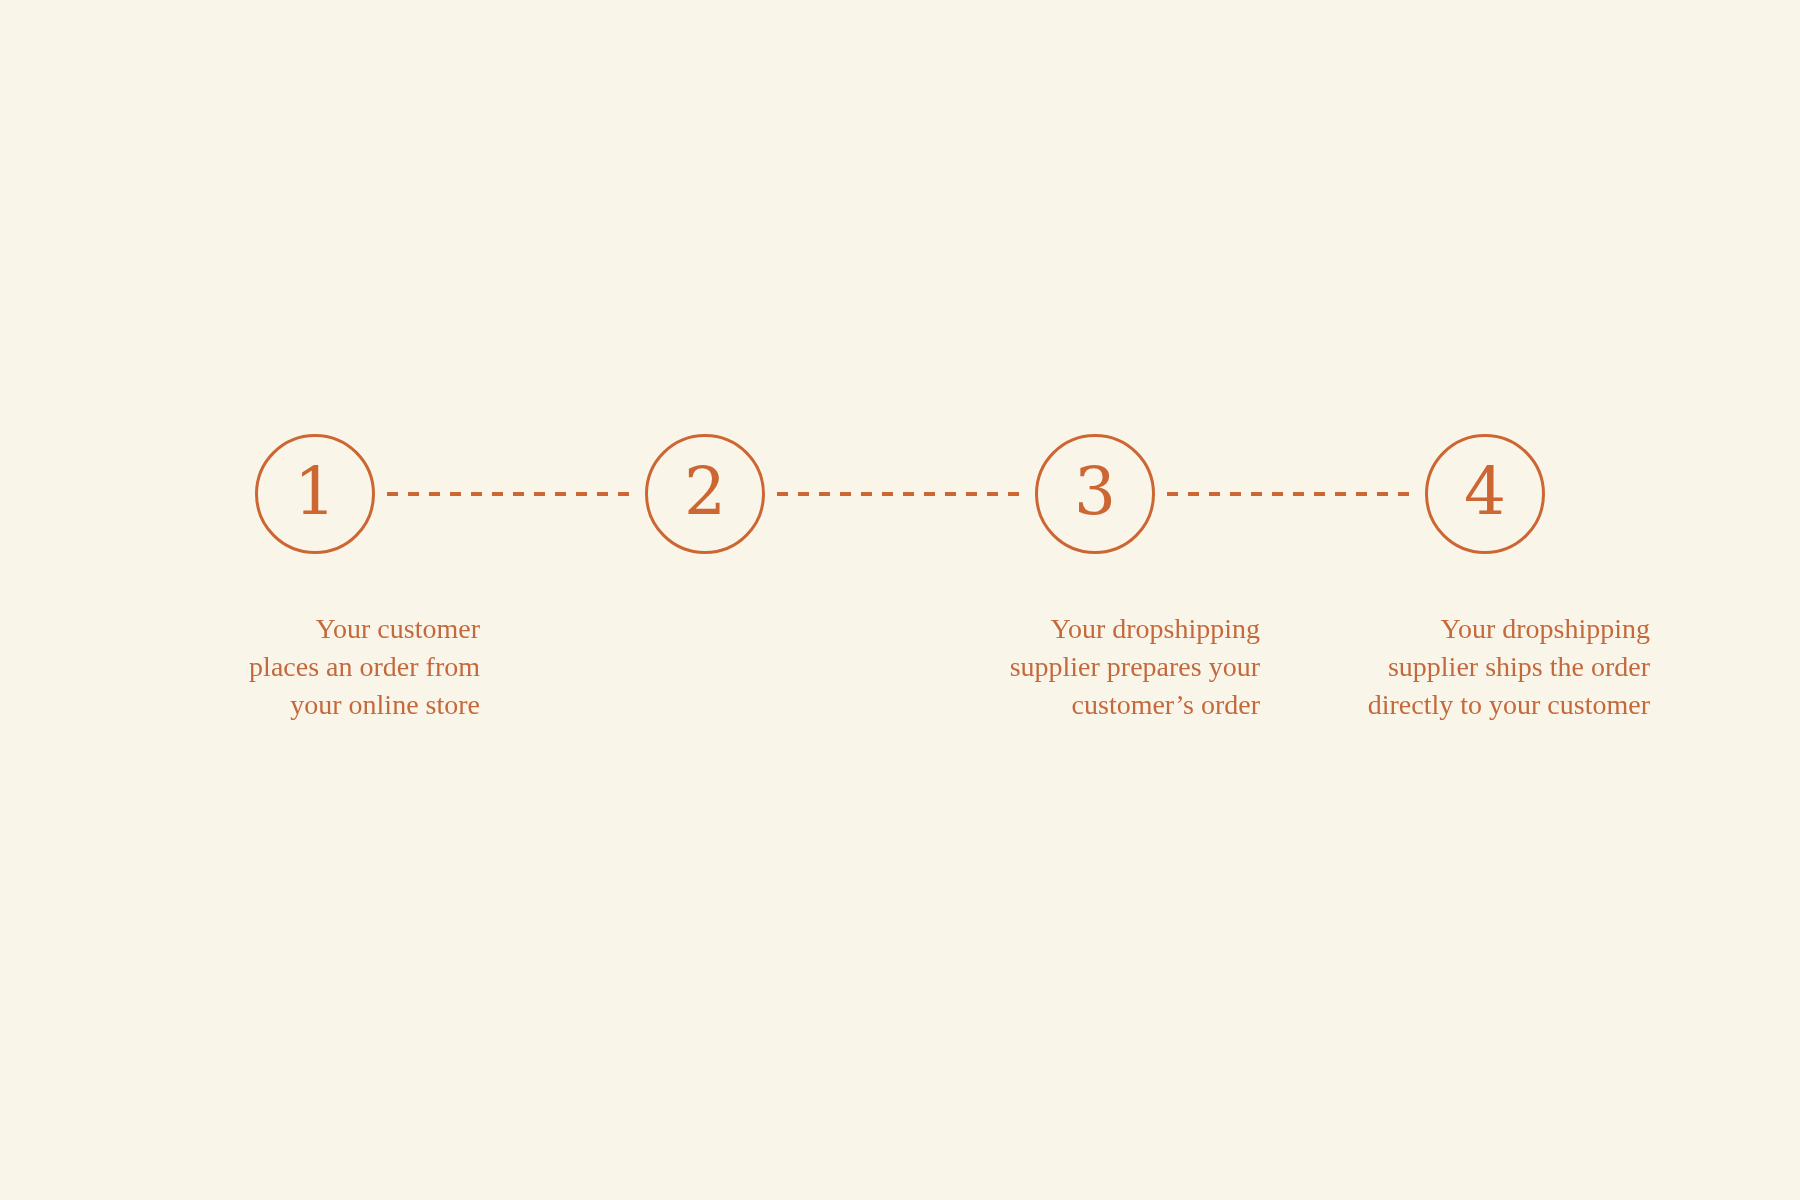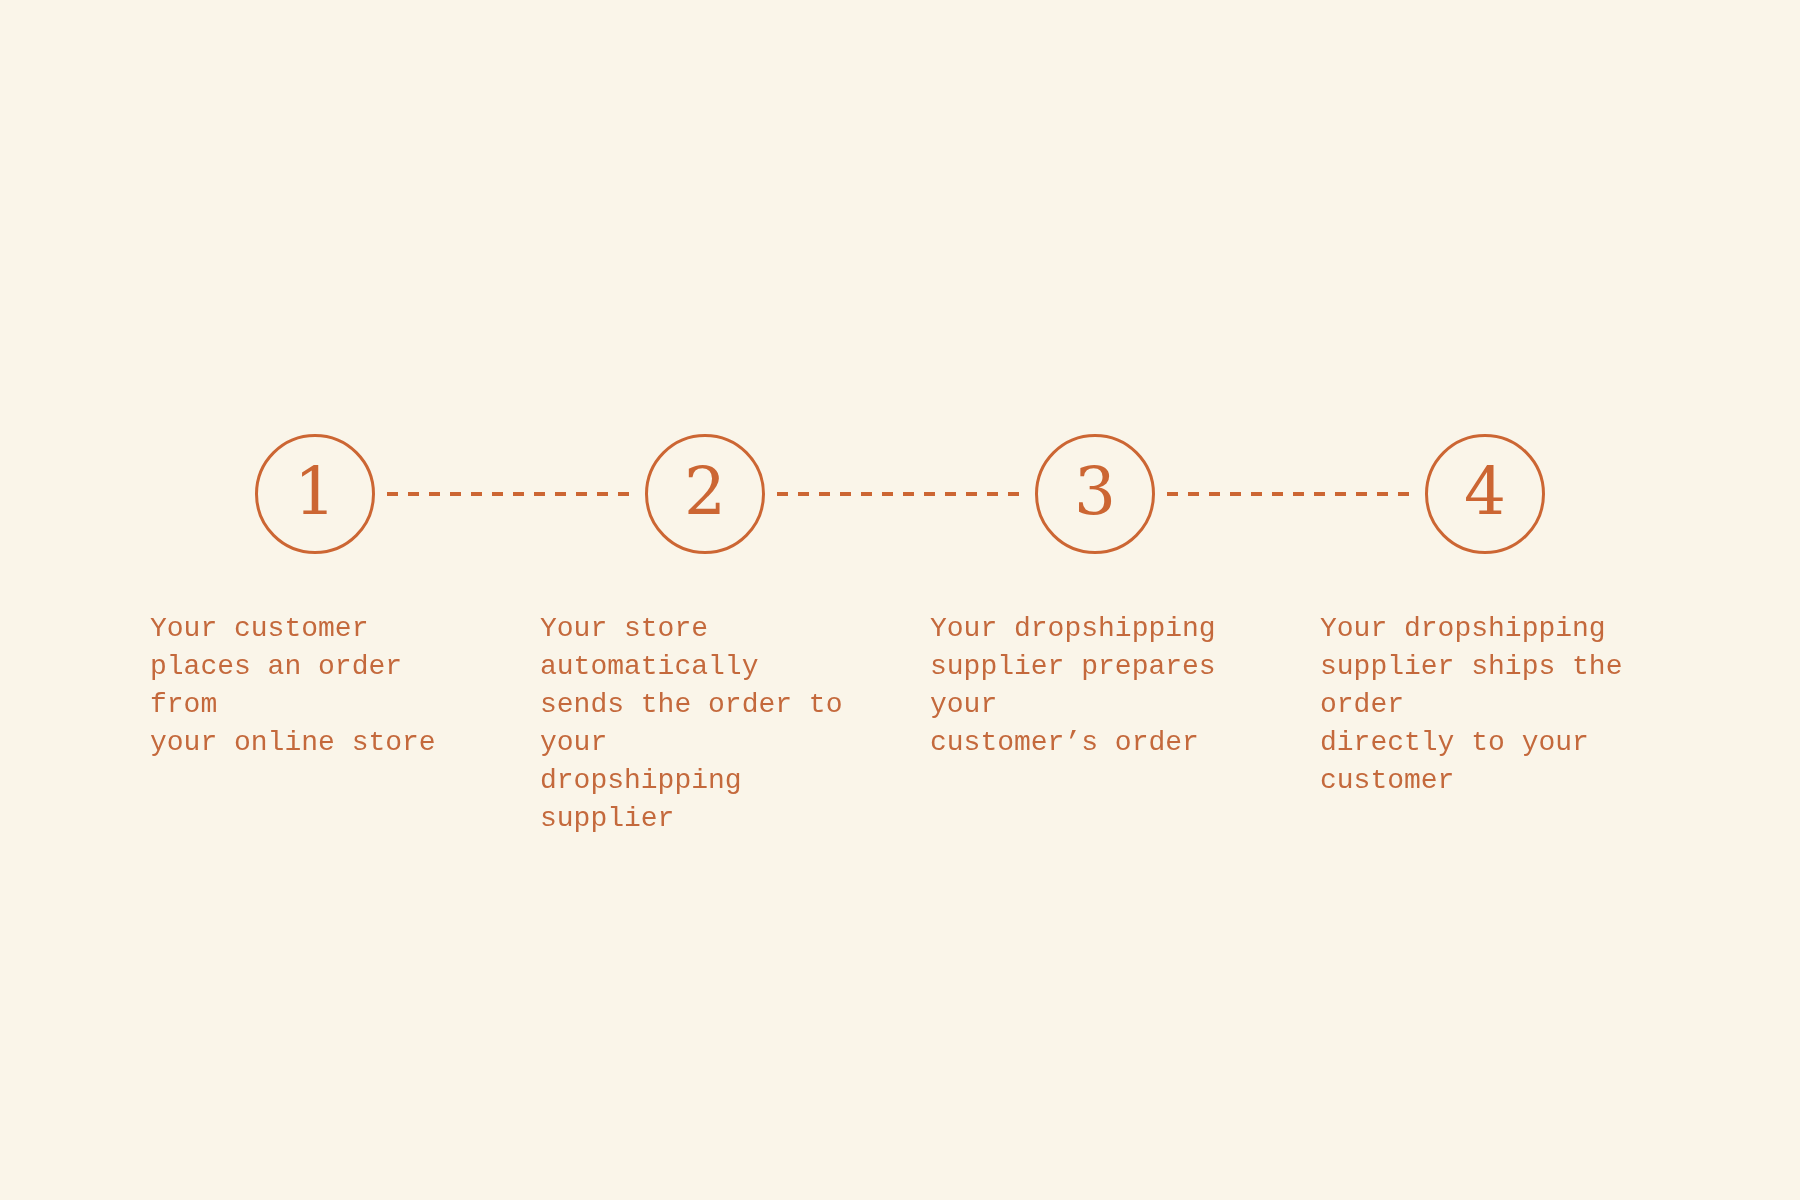"Your customer" .caption { font-family: Liberation Mono, monospace -> Liberation Serif, serif; text-align: left -> right }
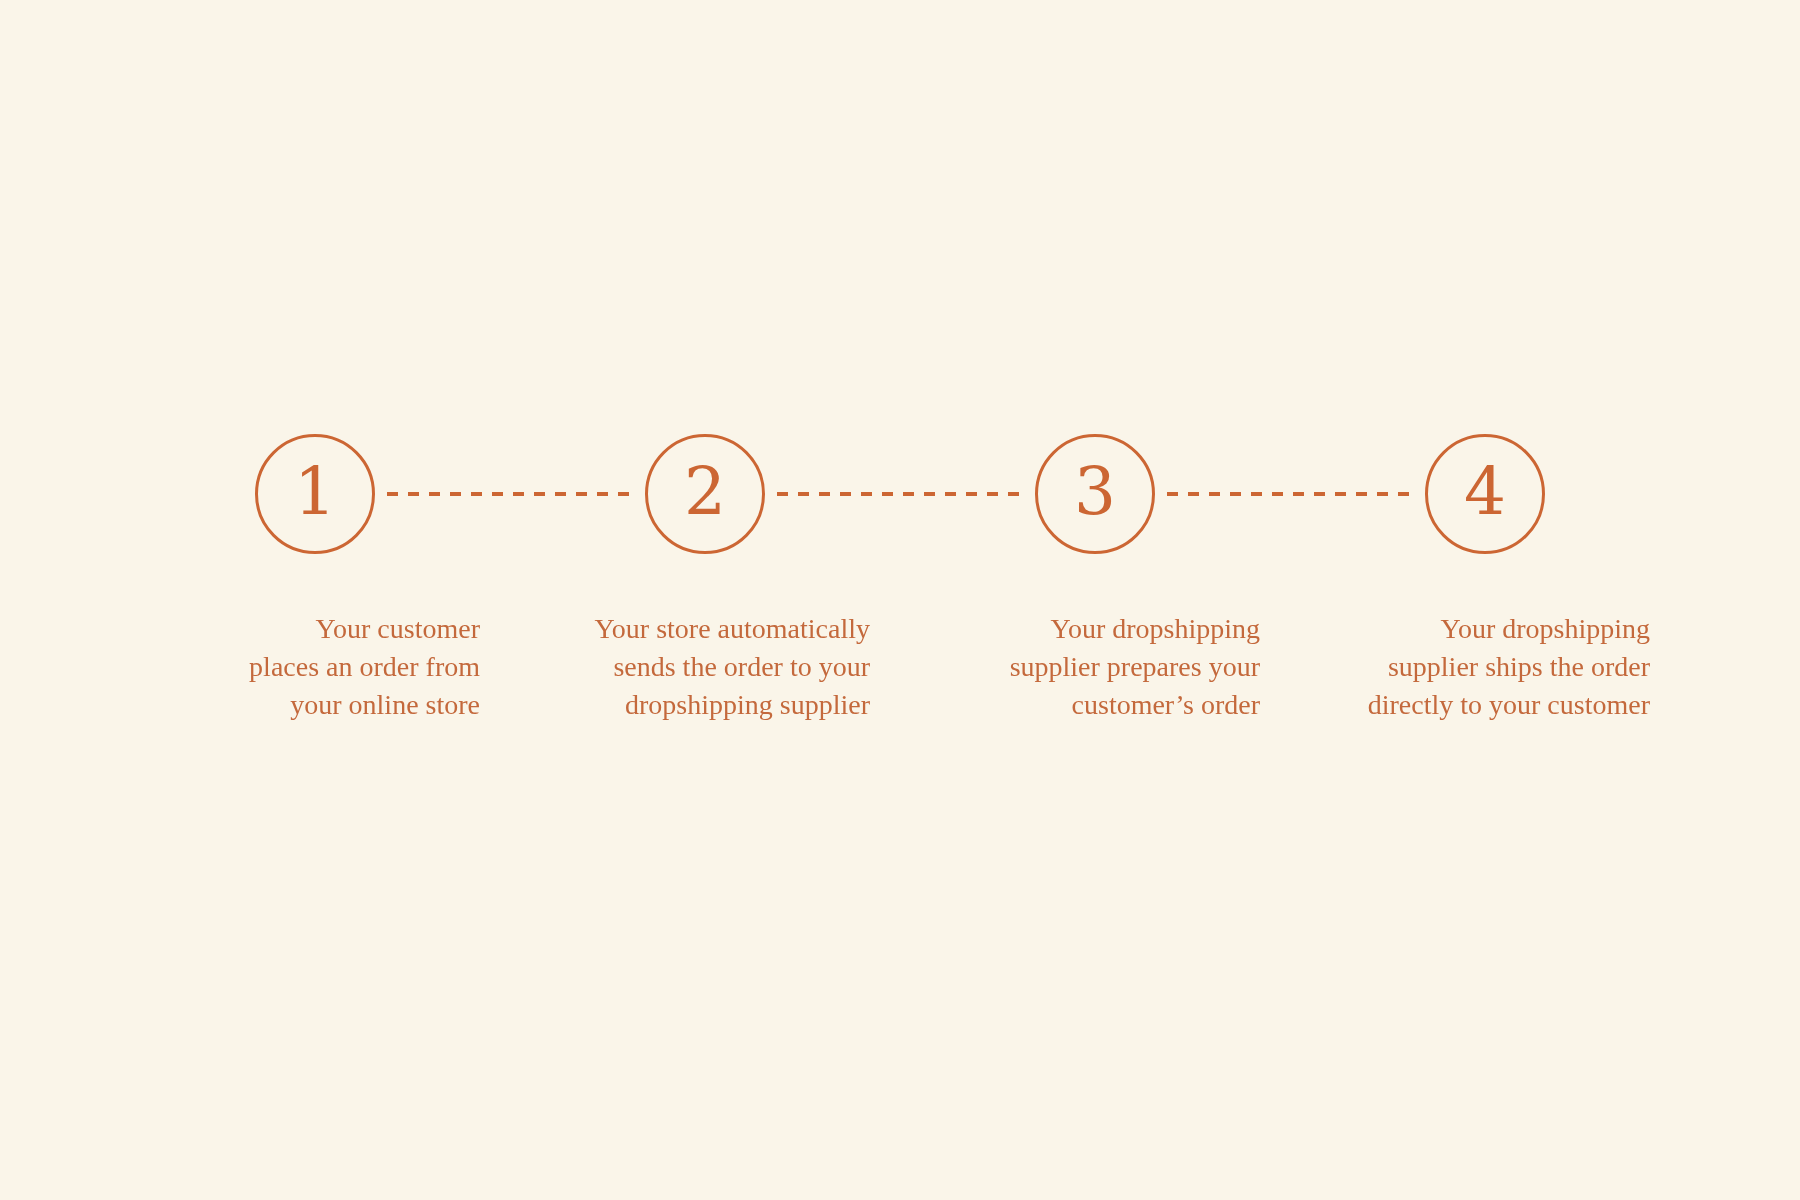"Your store automatically" div.caption { html: <div>Your store automatically sends the order to your dropshipping supplier</div> -> none }
